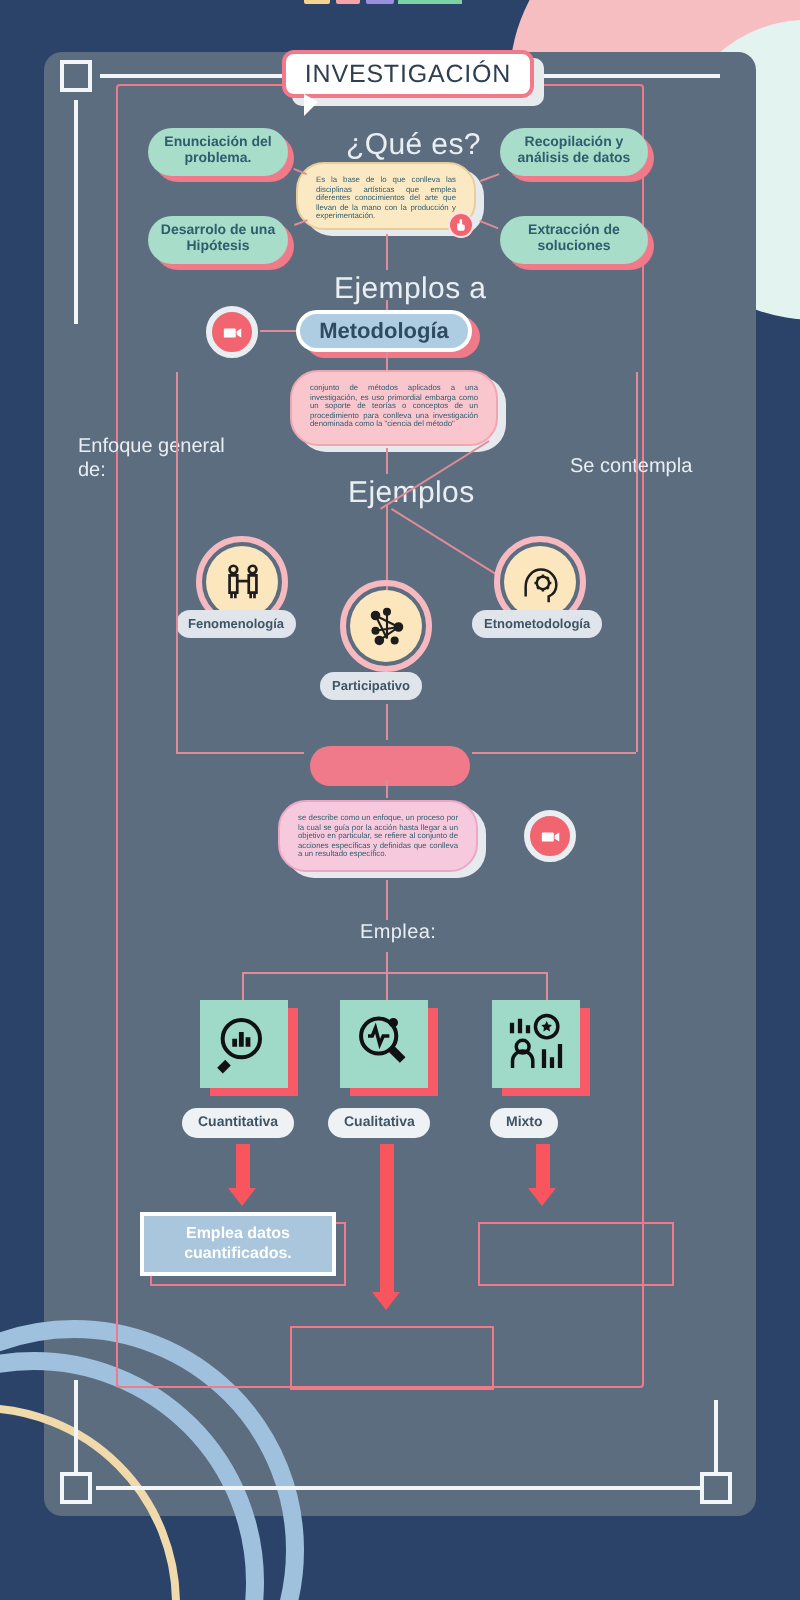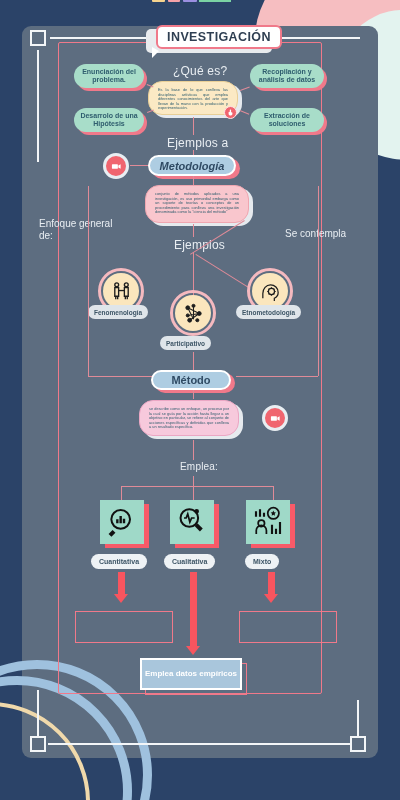"INVESTIGACIÓN" .title { font-weight: bold -> normal; left: 156px -> 141px }
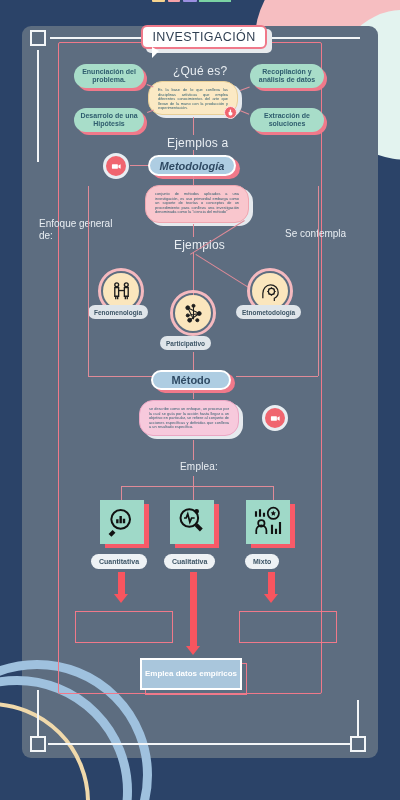"¿Qué es?" .slabel { font-size: 12px -> 15px }
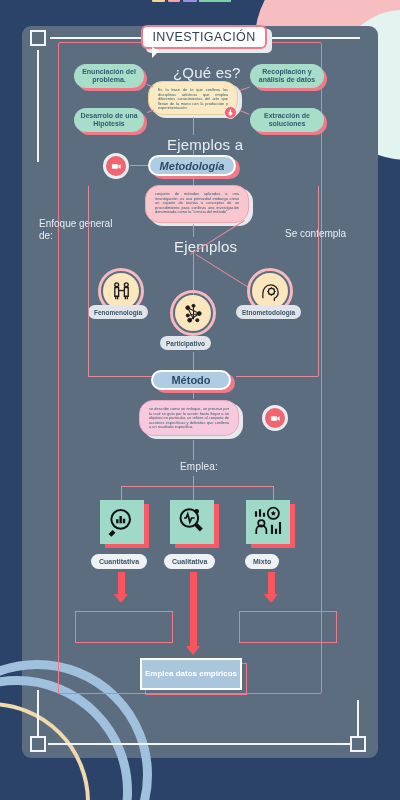"Metodología" div.bluebox { font-style: italic -> none }
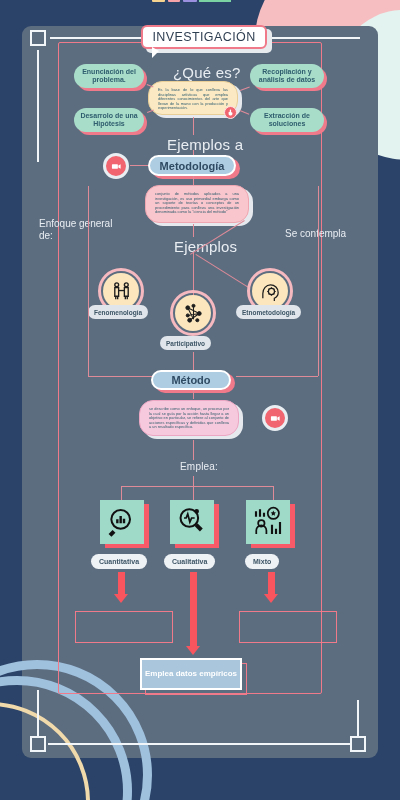"Método" div.bluebox { html: <div>Método</div> -> none }
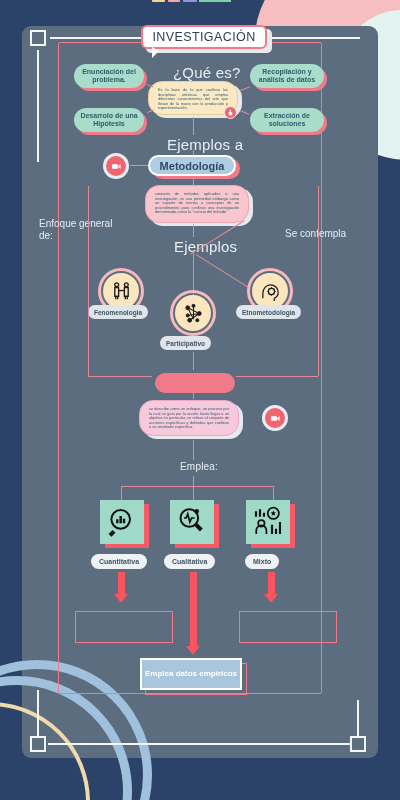"Emplea datos cuantificados." div.res { html: none -> <div>Emplea datos cuantificados.</div> }
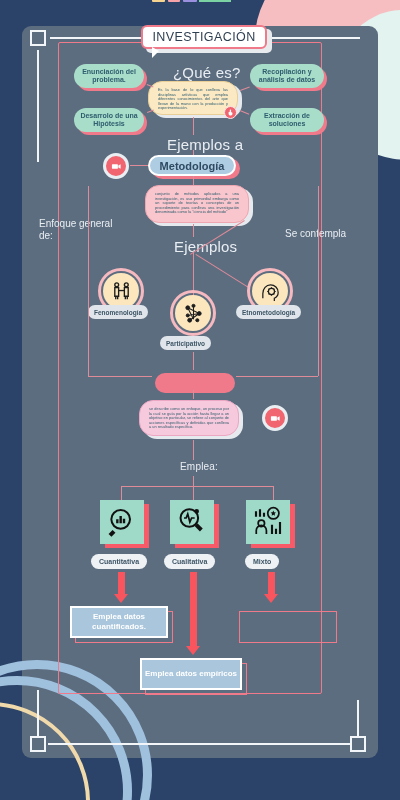"Emplea datos empíricos" div.res { html: <div>Emplea datos empíricos</div> -> none }
